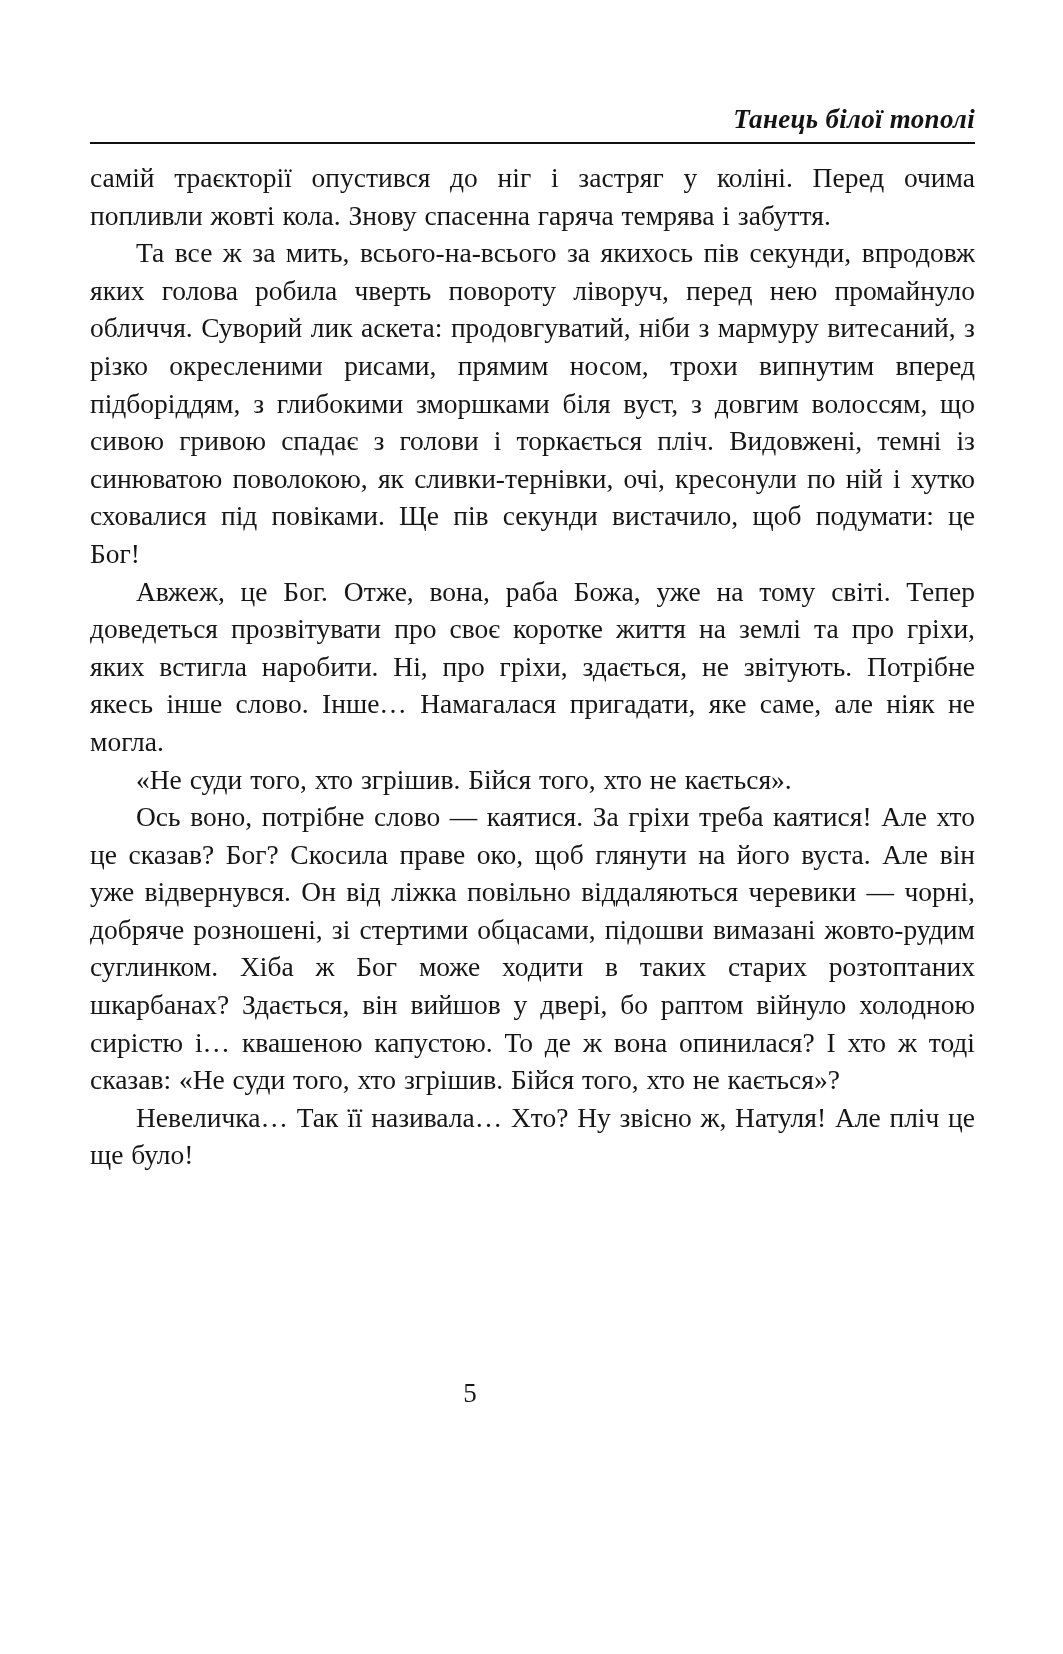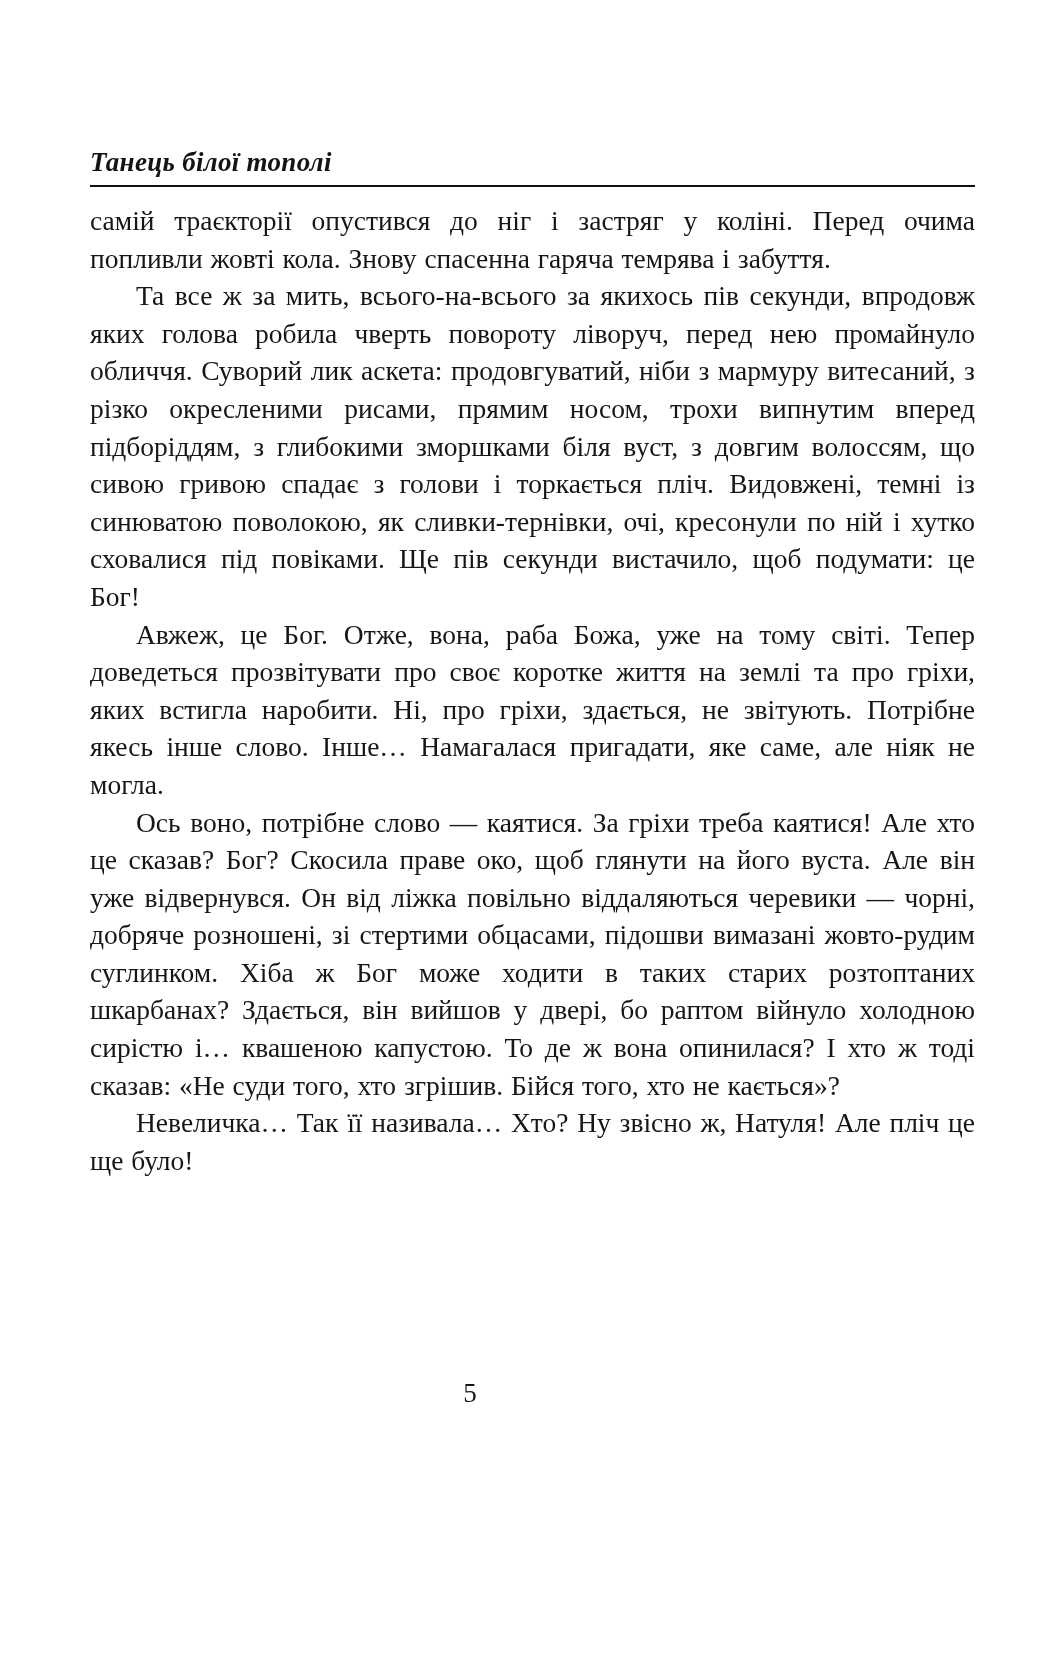"Танець білої тополі" .running-title { margin-top: 43px -> none; text-align: none -> right }
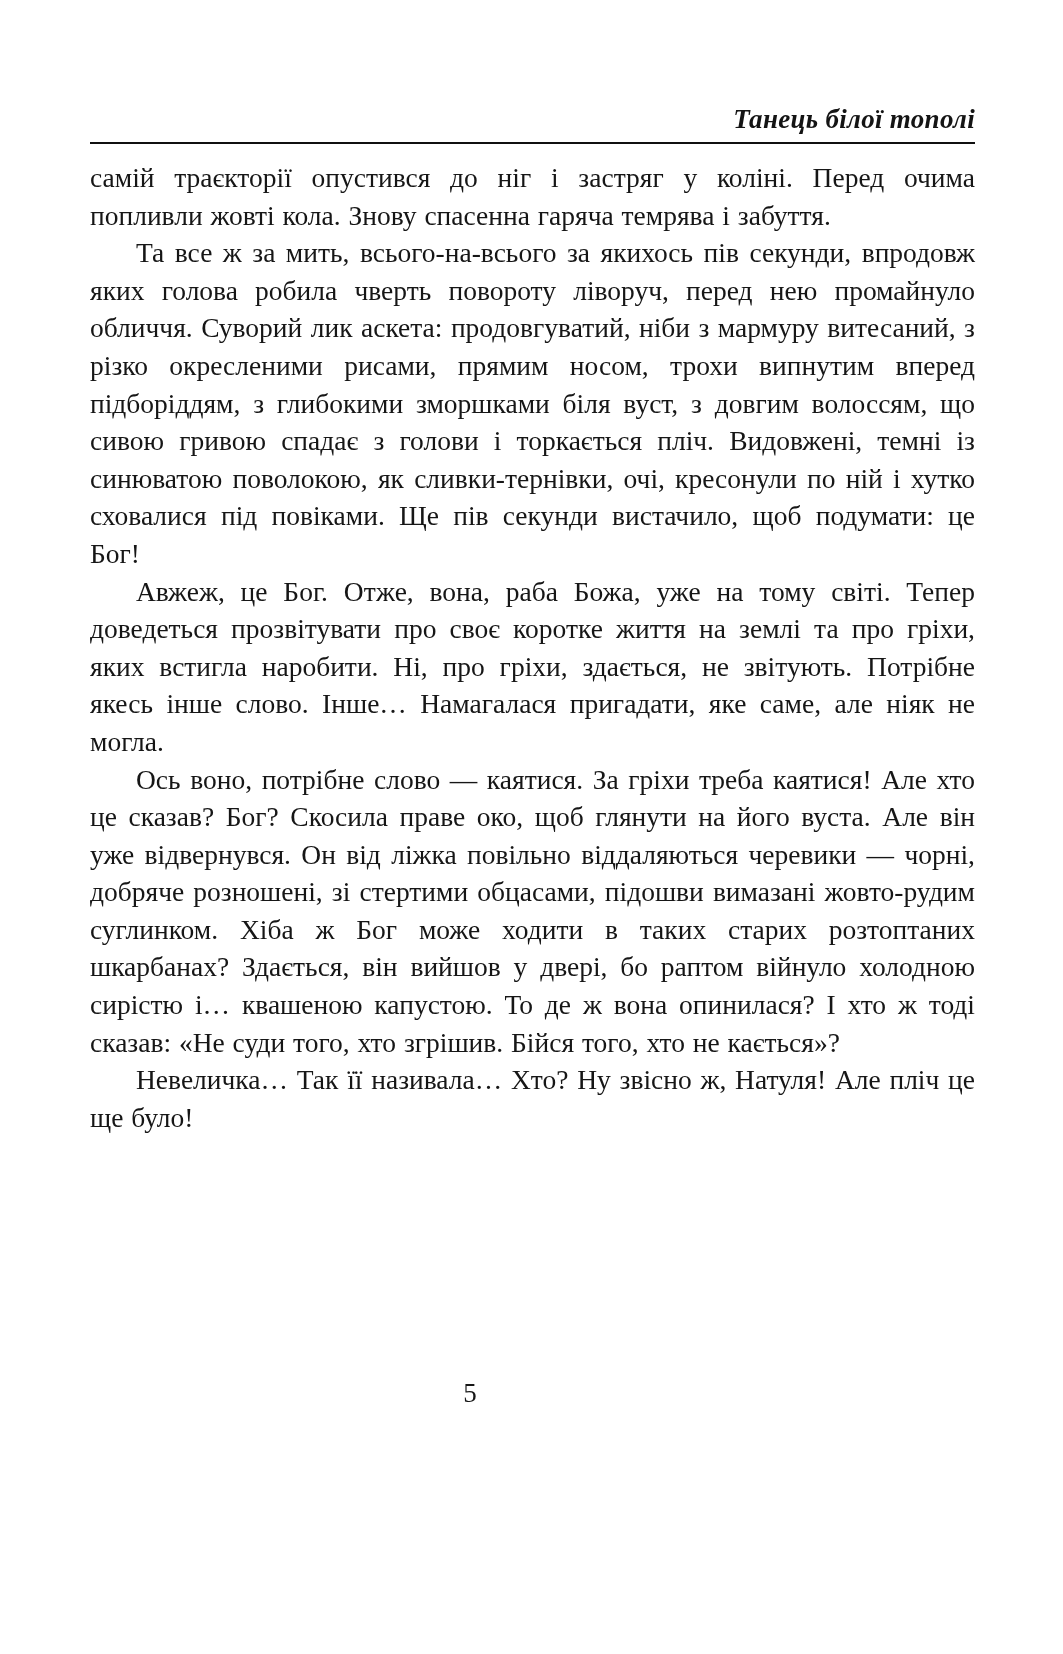"«Не суди того, хто згрішив." p { html: none -> <p>«Не суди того, хто згрішив. Бійся того, хто не кається».</p> }
